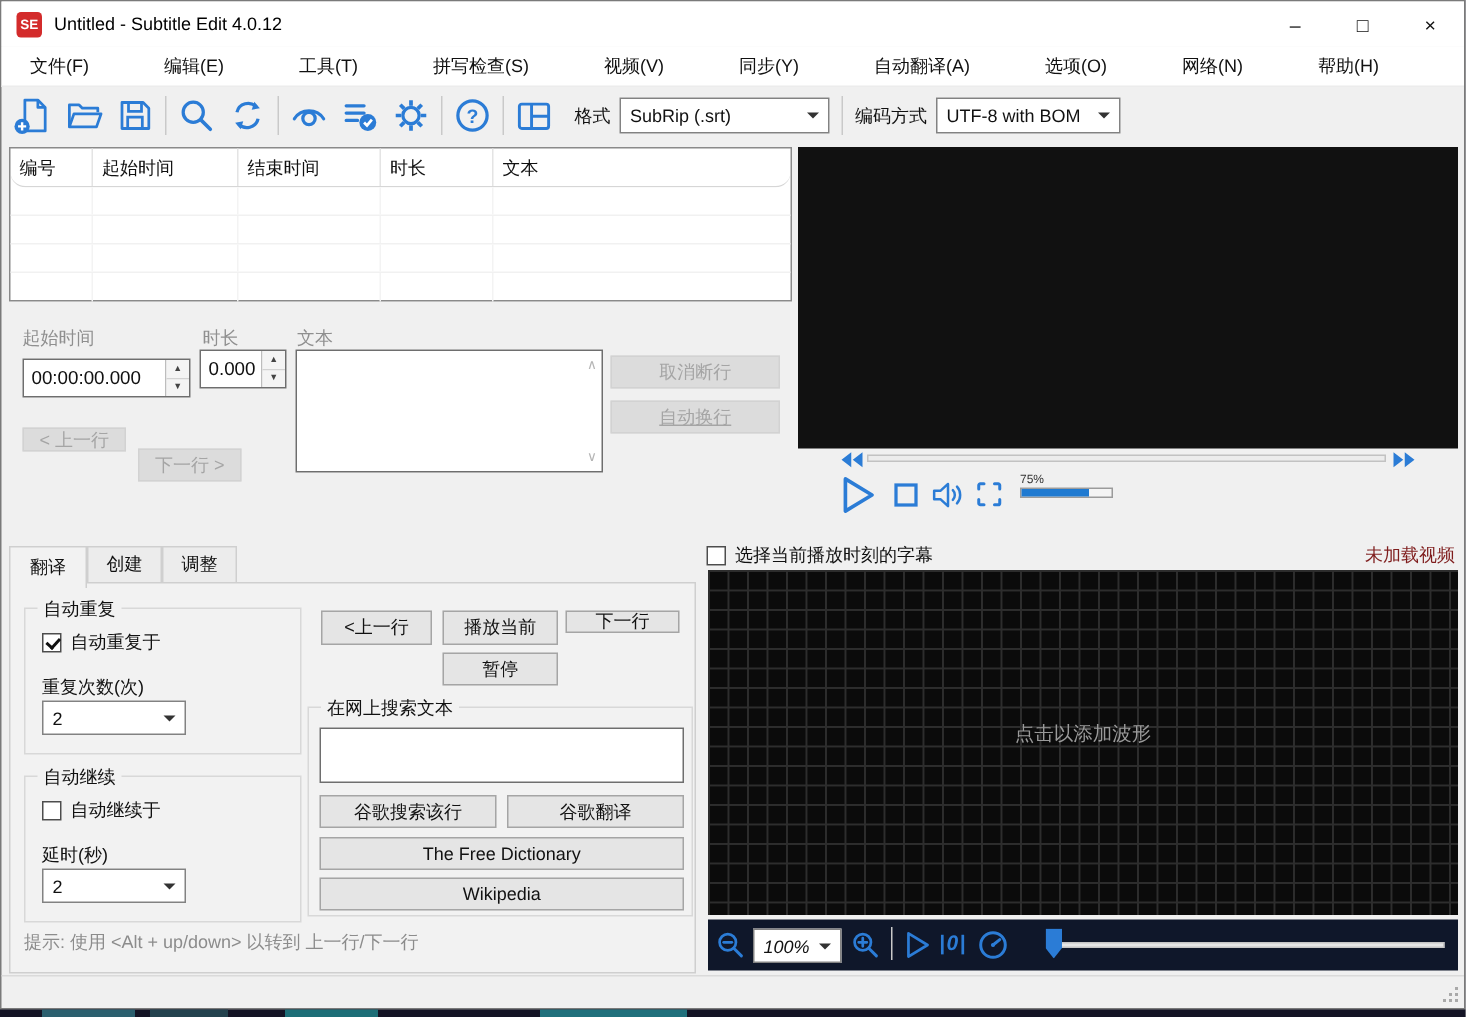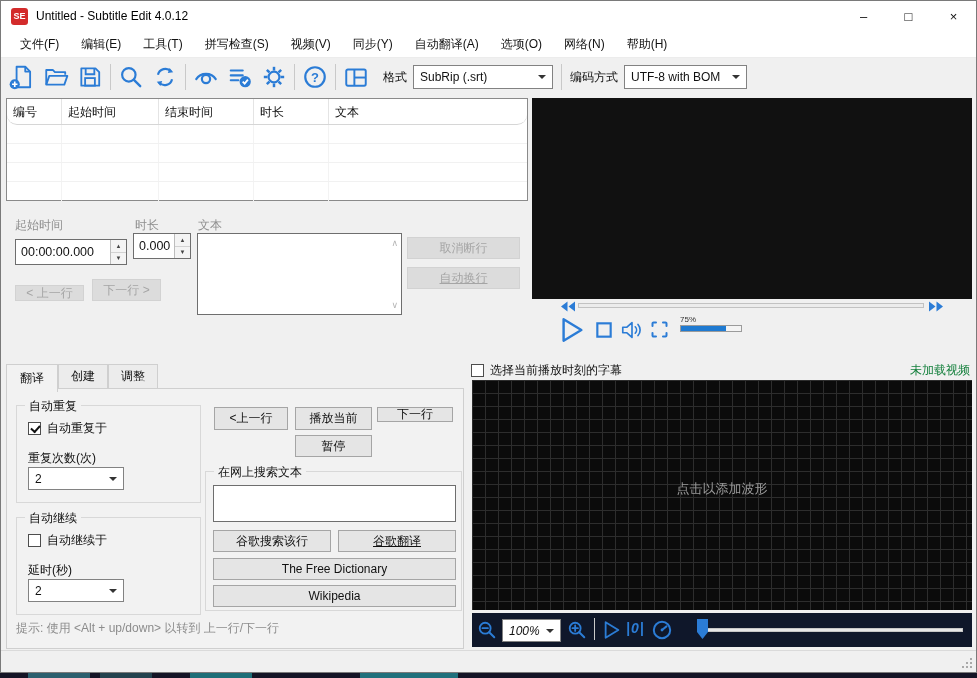"文件(F)" .menubar { gap: none -> 28px }
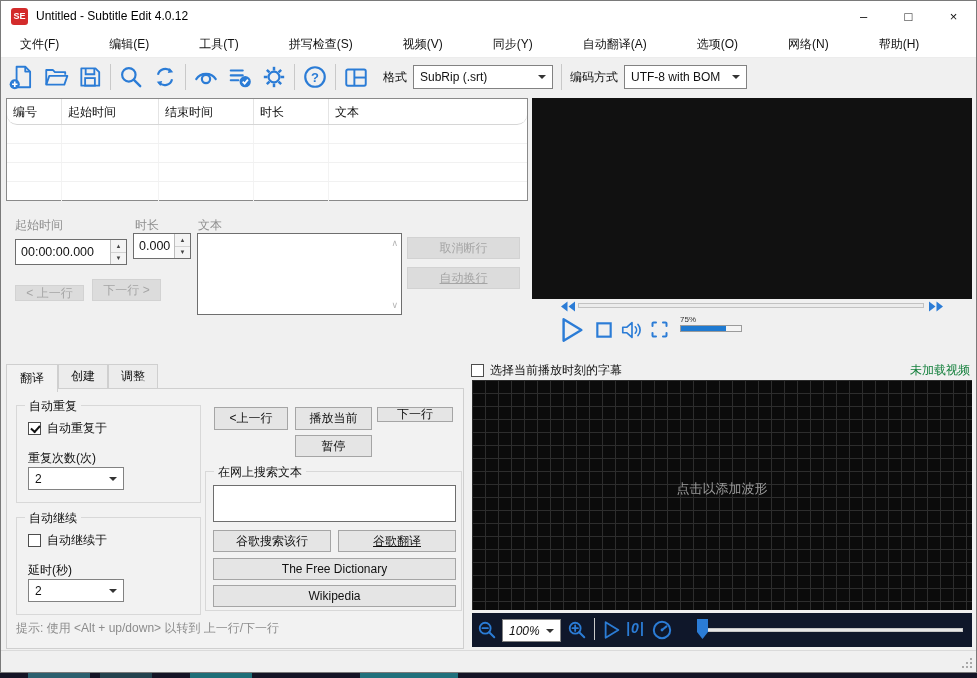"下一行 >" div.btn { top: 68px -> 88px }
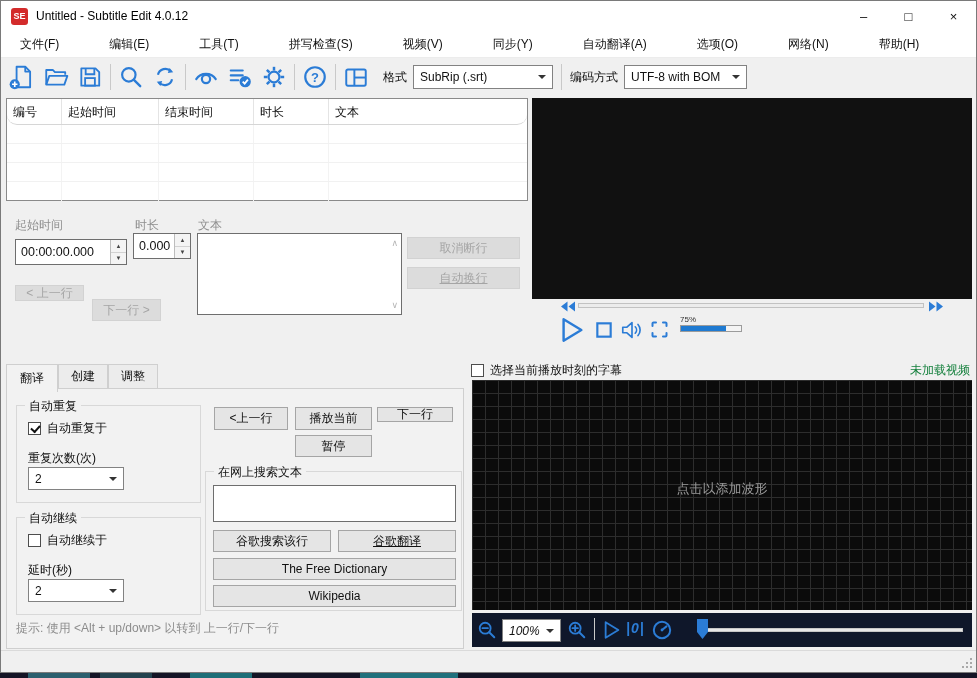"未加载视频" .wave-status { color: #15803d -> #7f1d1d }
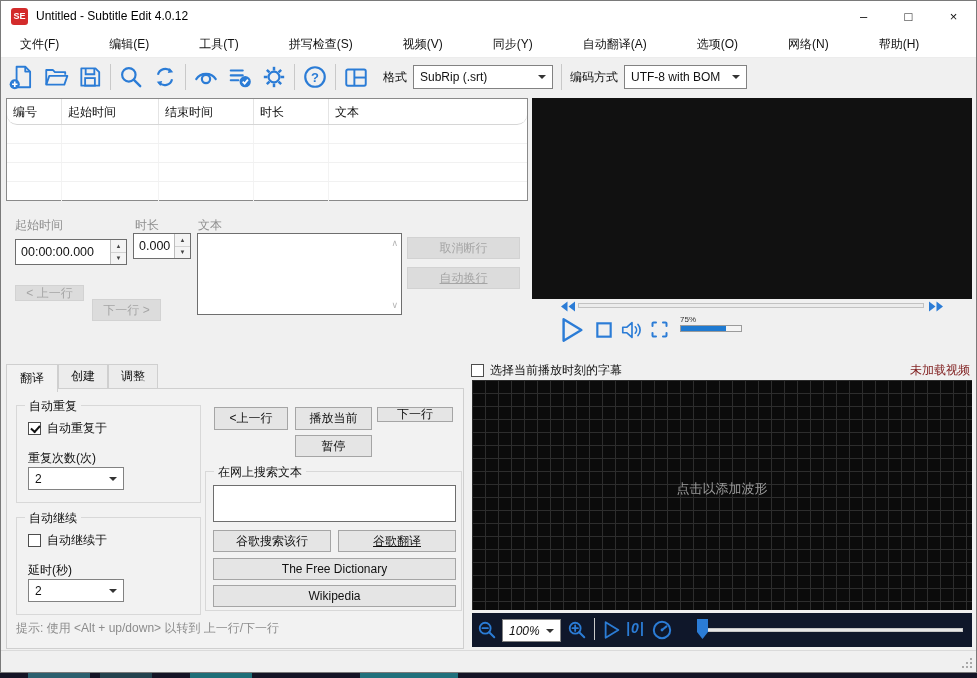"谷歌翻译" div.btn { text-decoration: underline -> none }
